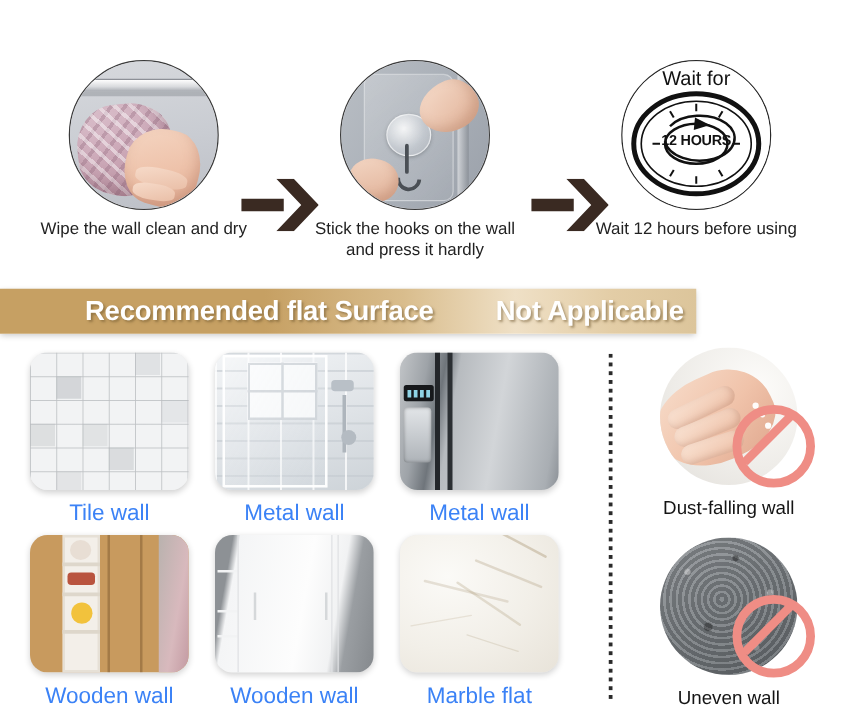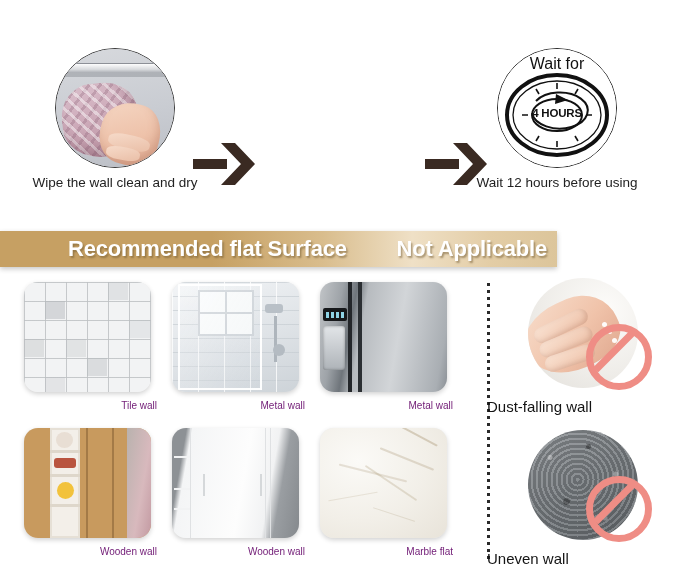"4 HOURS" div { text: 4 -> 12 }
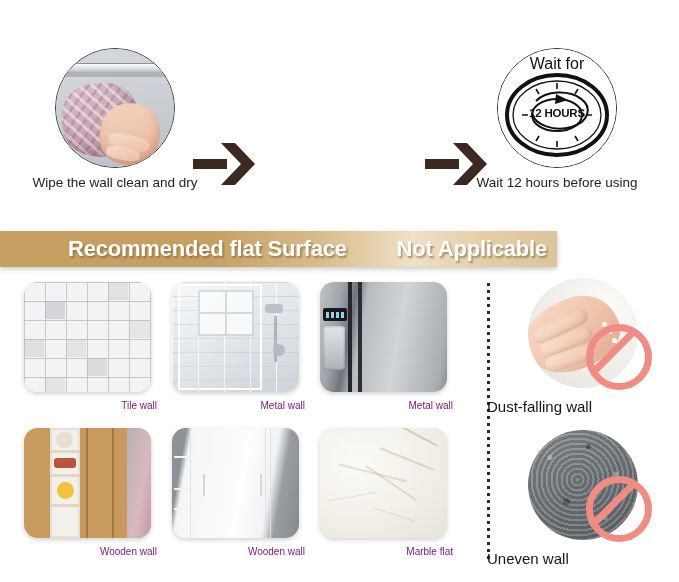"Stick the hooks on the" div.step { html: none -> <div> <div> <div></div> <div></div> <div></div> <div></div> <div></div> <div></div> <div></div> <div></div> </div> <div>Stick the hooks on the wall and press it hardly</div> </div> }
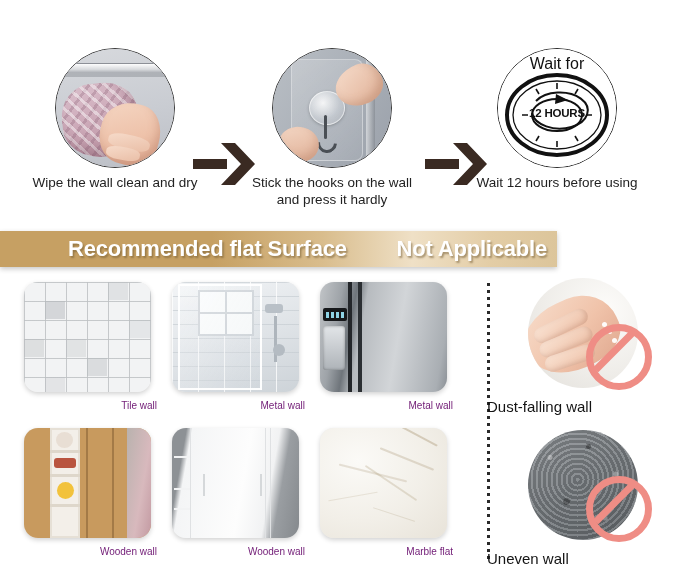"Tile wall" .cell .cap { color: #701a75 -> #3b82f6; font-size: 10px -> 18px; text-align: right -> center }
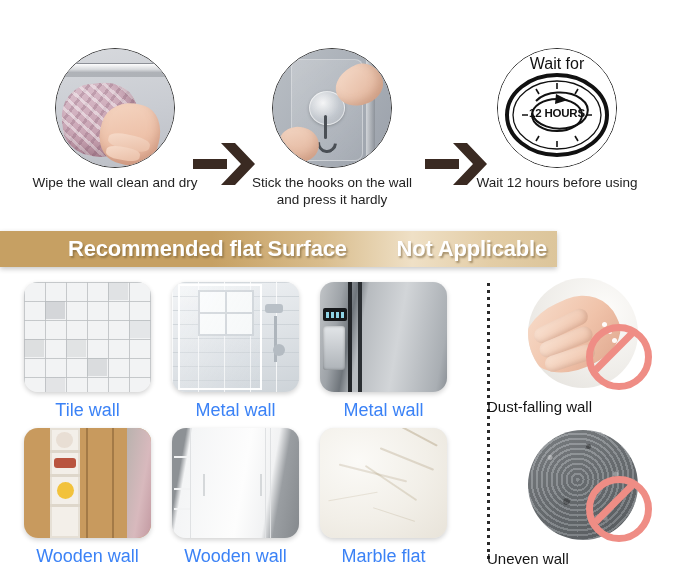"Dust-falling wall" .na-cell { text-align: none -> center }
